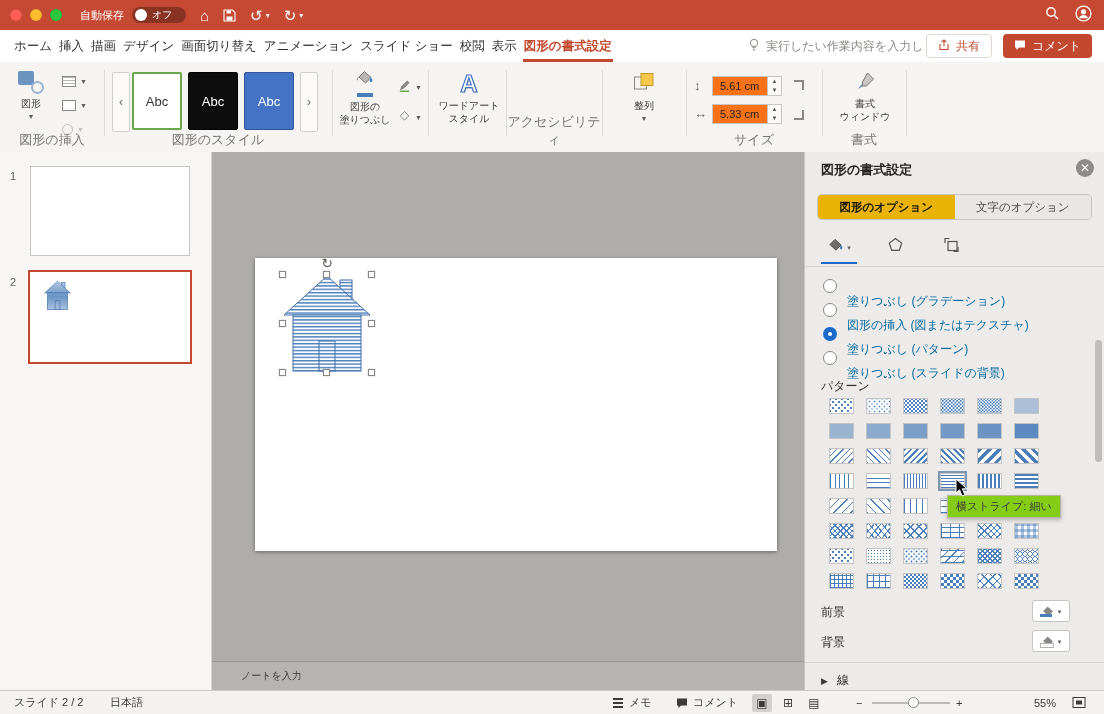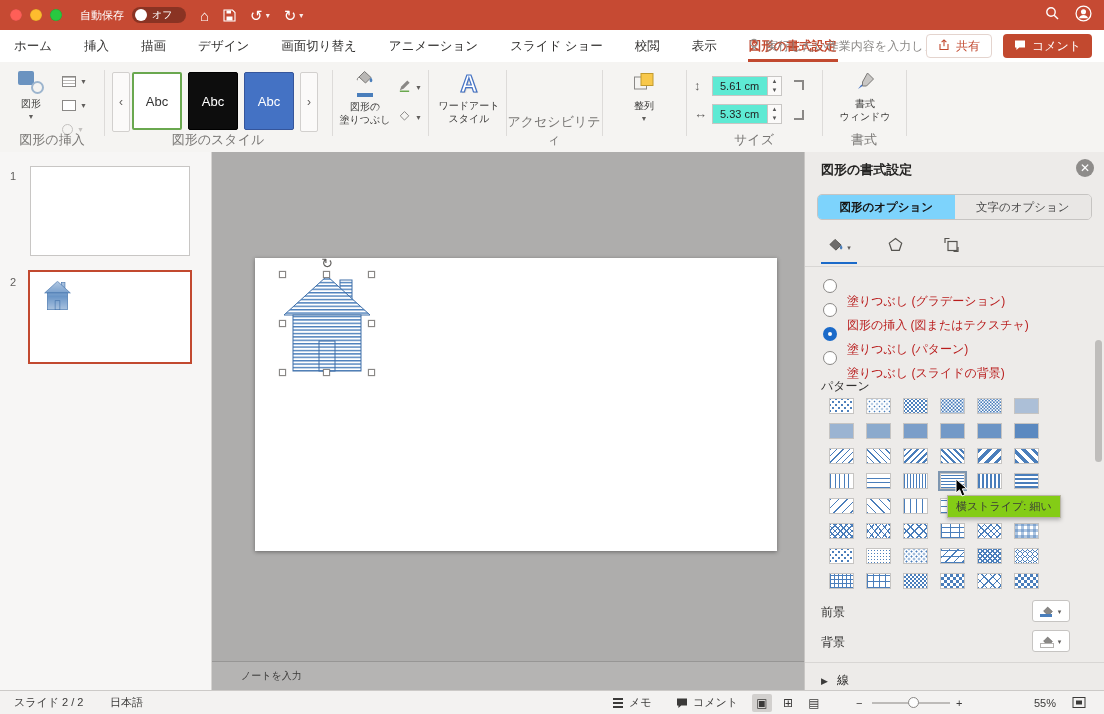"ホーム" #ribbon-tabs { gap: 32px -> 7px }
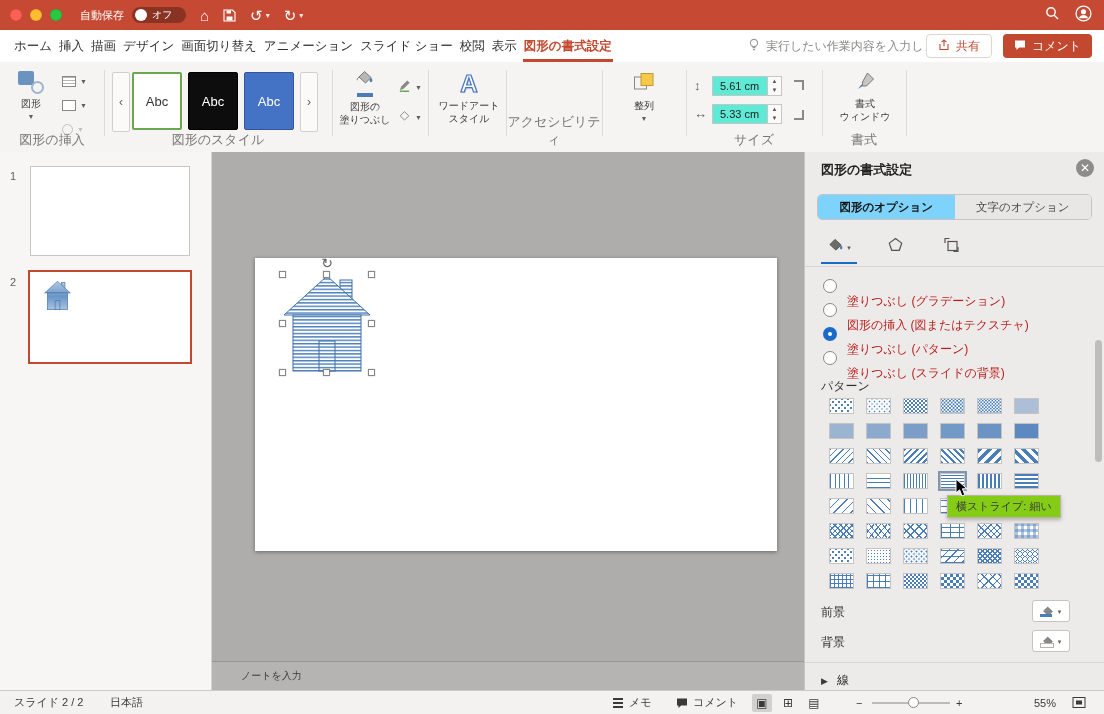"5.61 cm" .size-input { background: #5eead4 -> #f97316 }
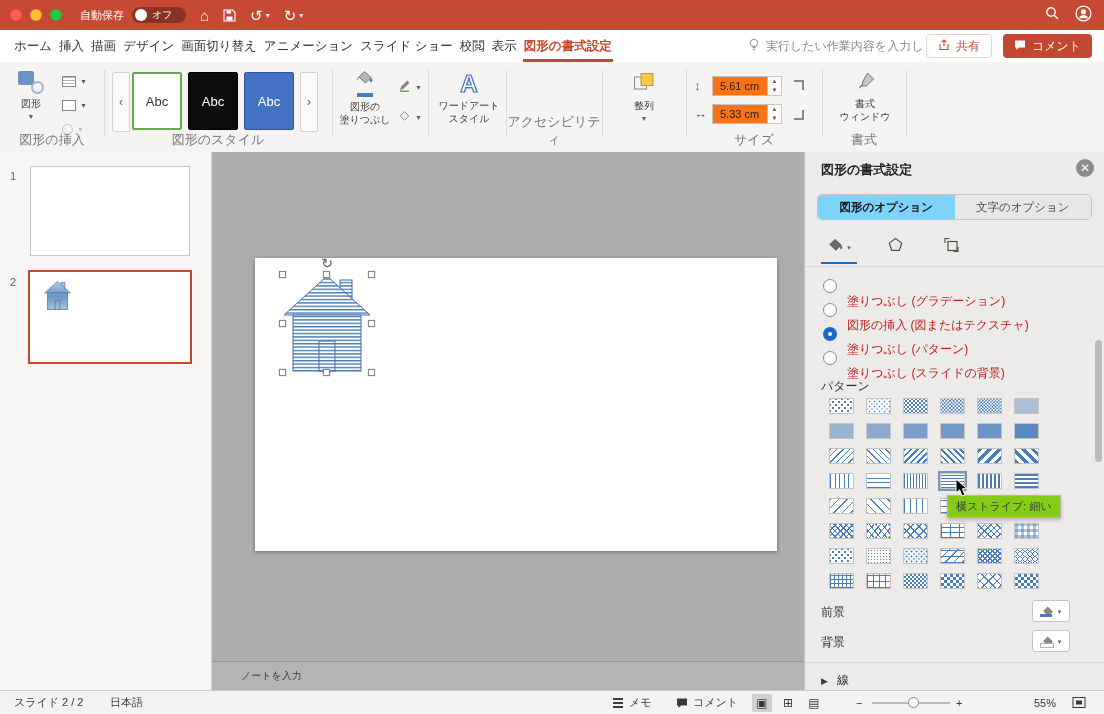"図形のオプション" .ptab.active { background: #7dd3fc -> #eab308 }
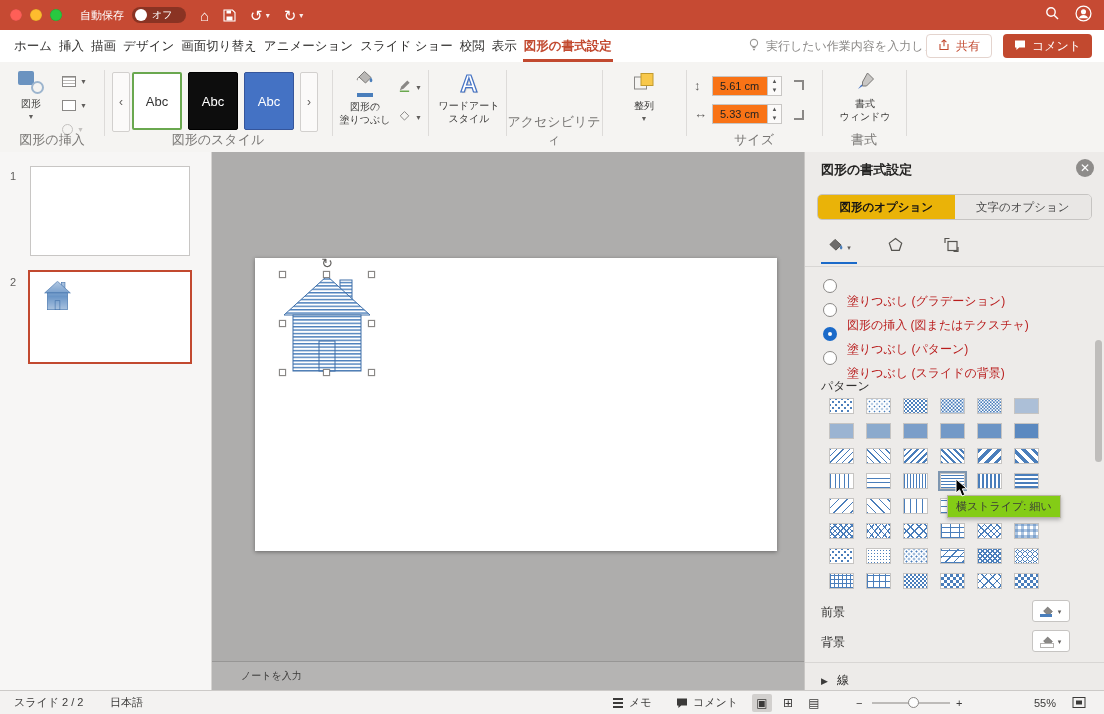"塗りつぶし (グラデーション)" .fo-label { color: #b91c1c -> #0369a1 }
